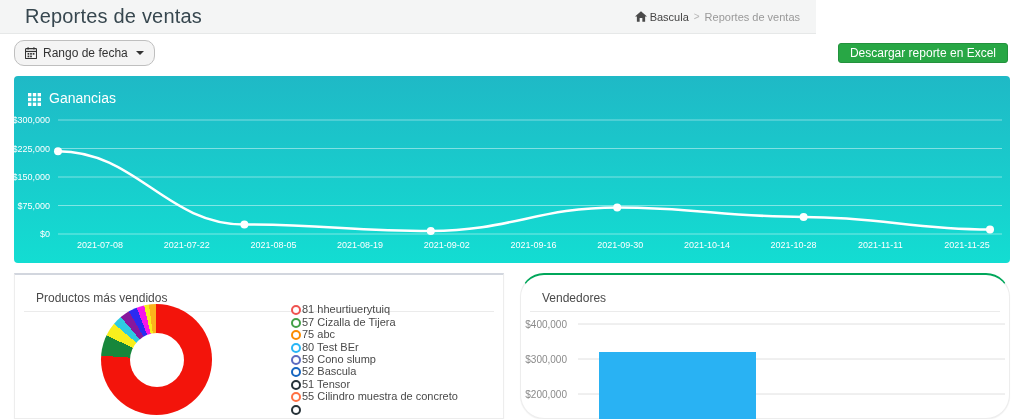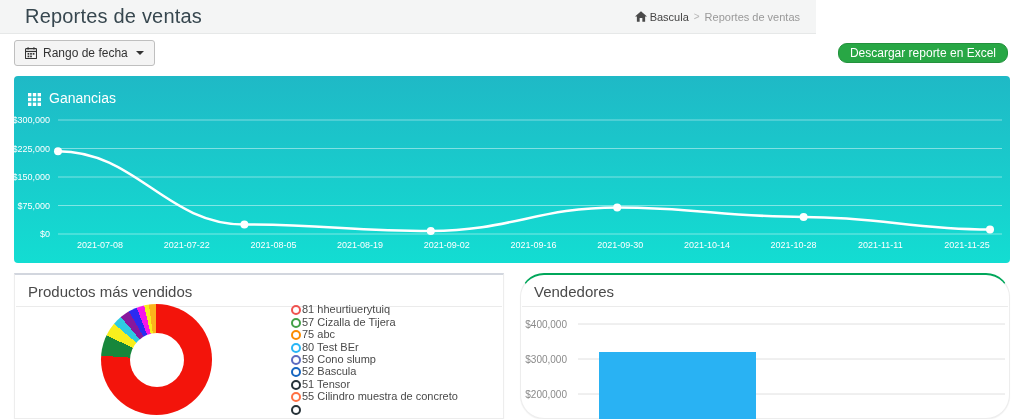"Rango de fecha" .btn-date { border-radius: 3px -> 10px }
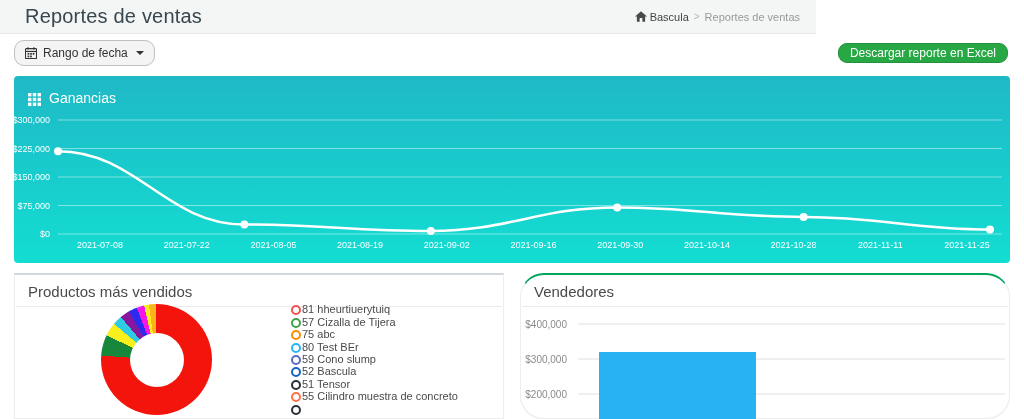"Descargar reporte en Excel" .btn-excel { border-radius: 9px -> 3px }
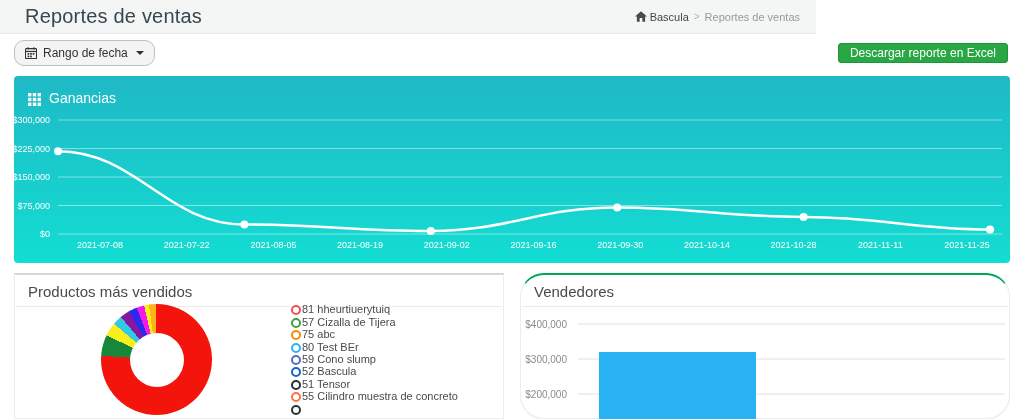"Productos más vendidos" .card h2 { font-size: 15px -> 12px; margin: 1px -> 9px }
